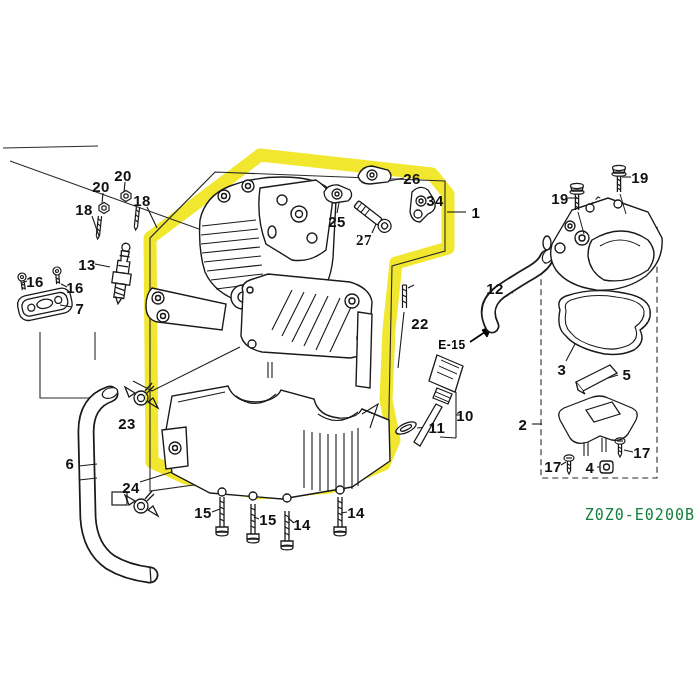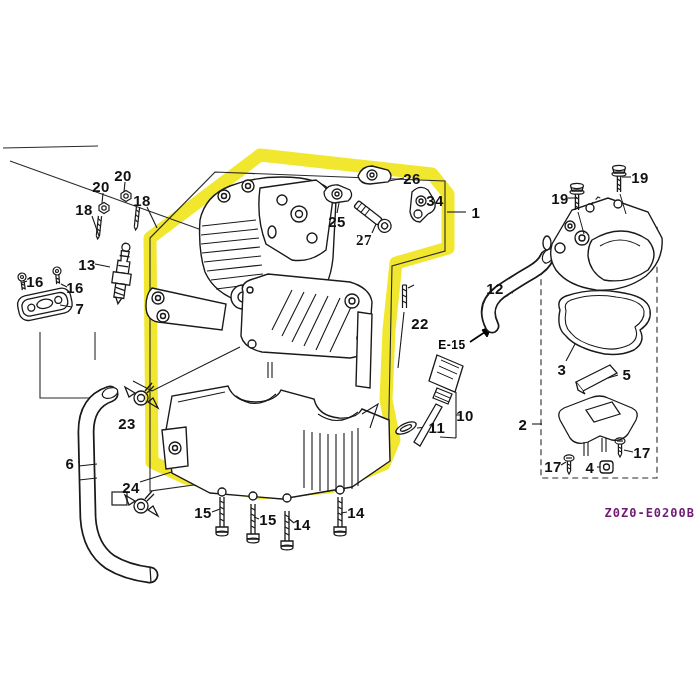"Z0Z0-E0200B" #diagram-code { color: #701a75 -> #15803d; font-size: 12px -> 15px; font-weight: bold -> normal }
